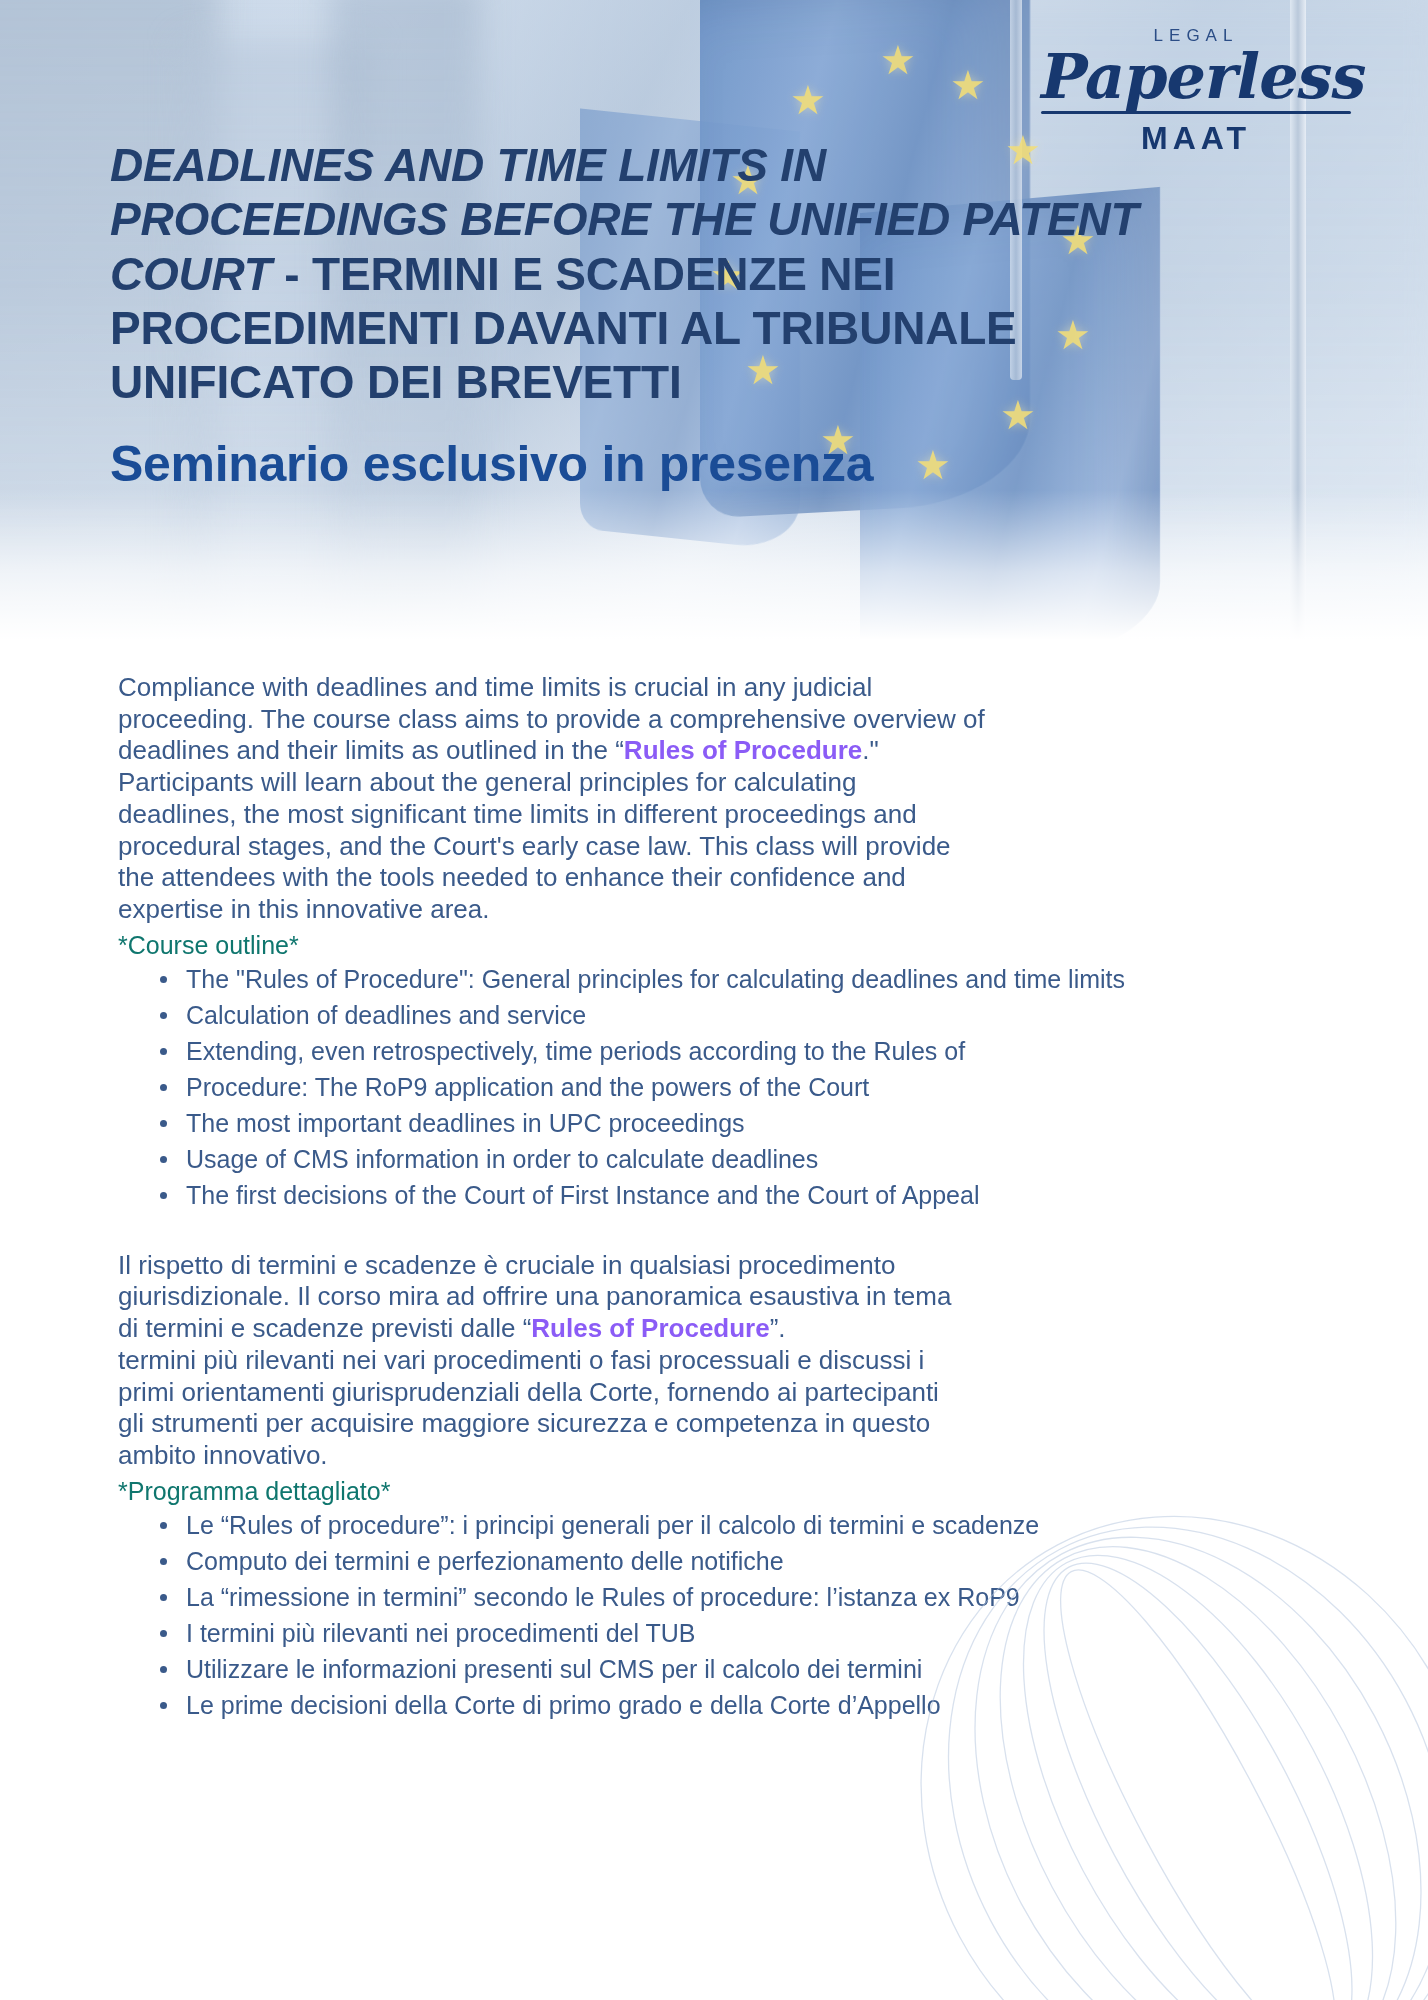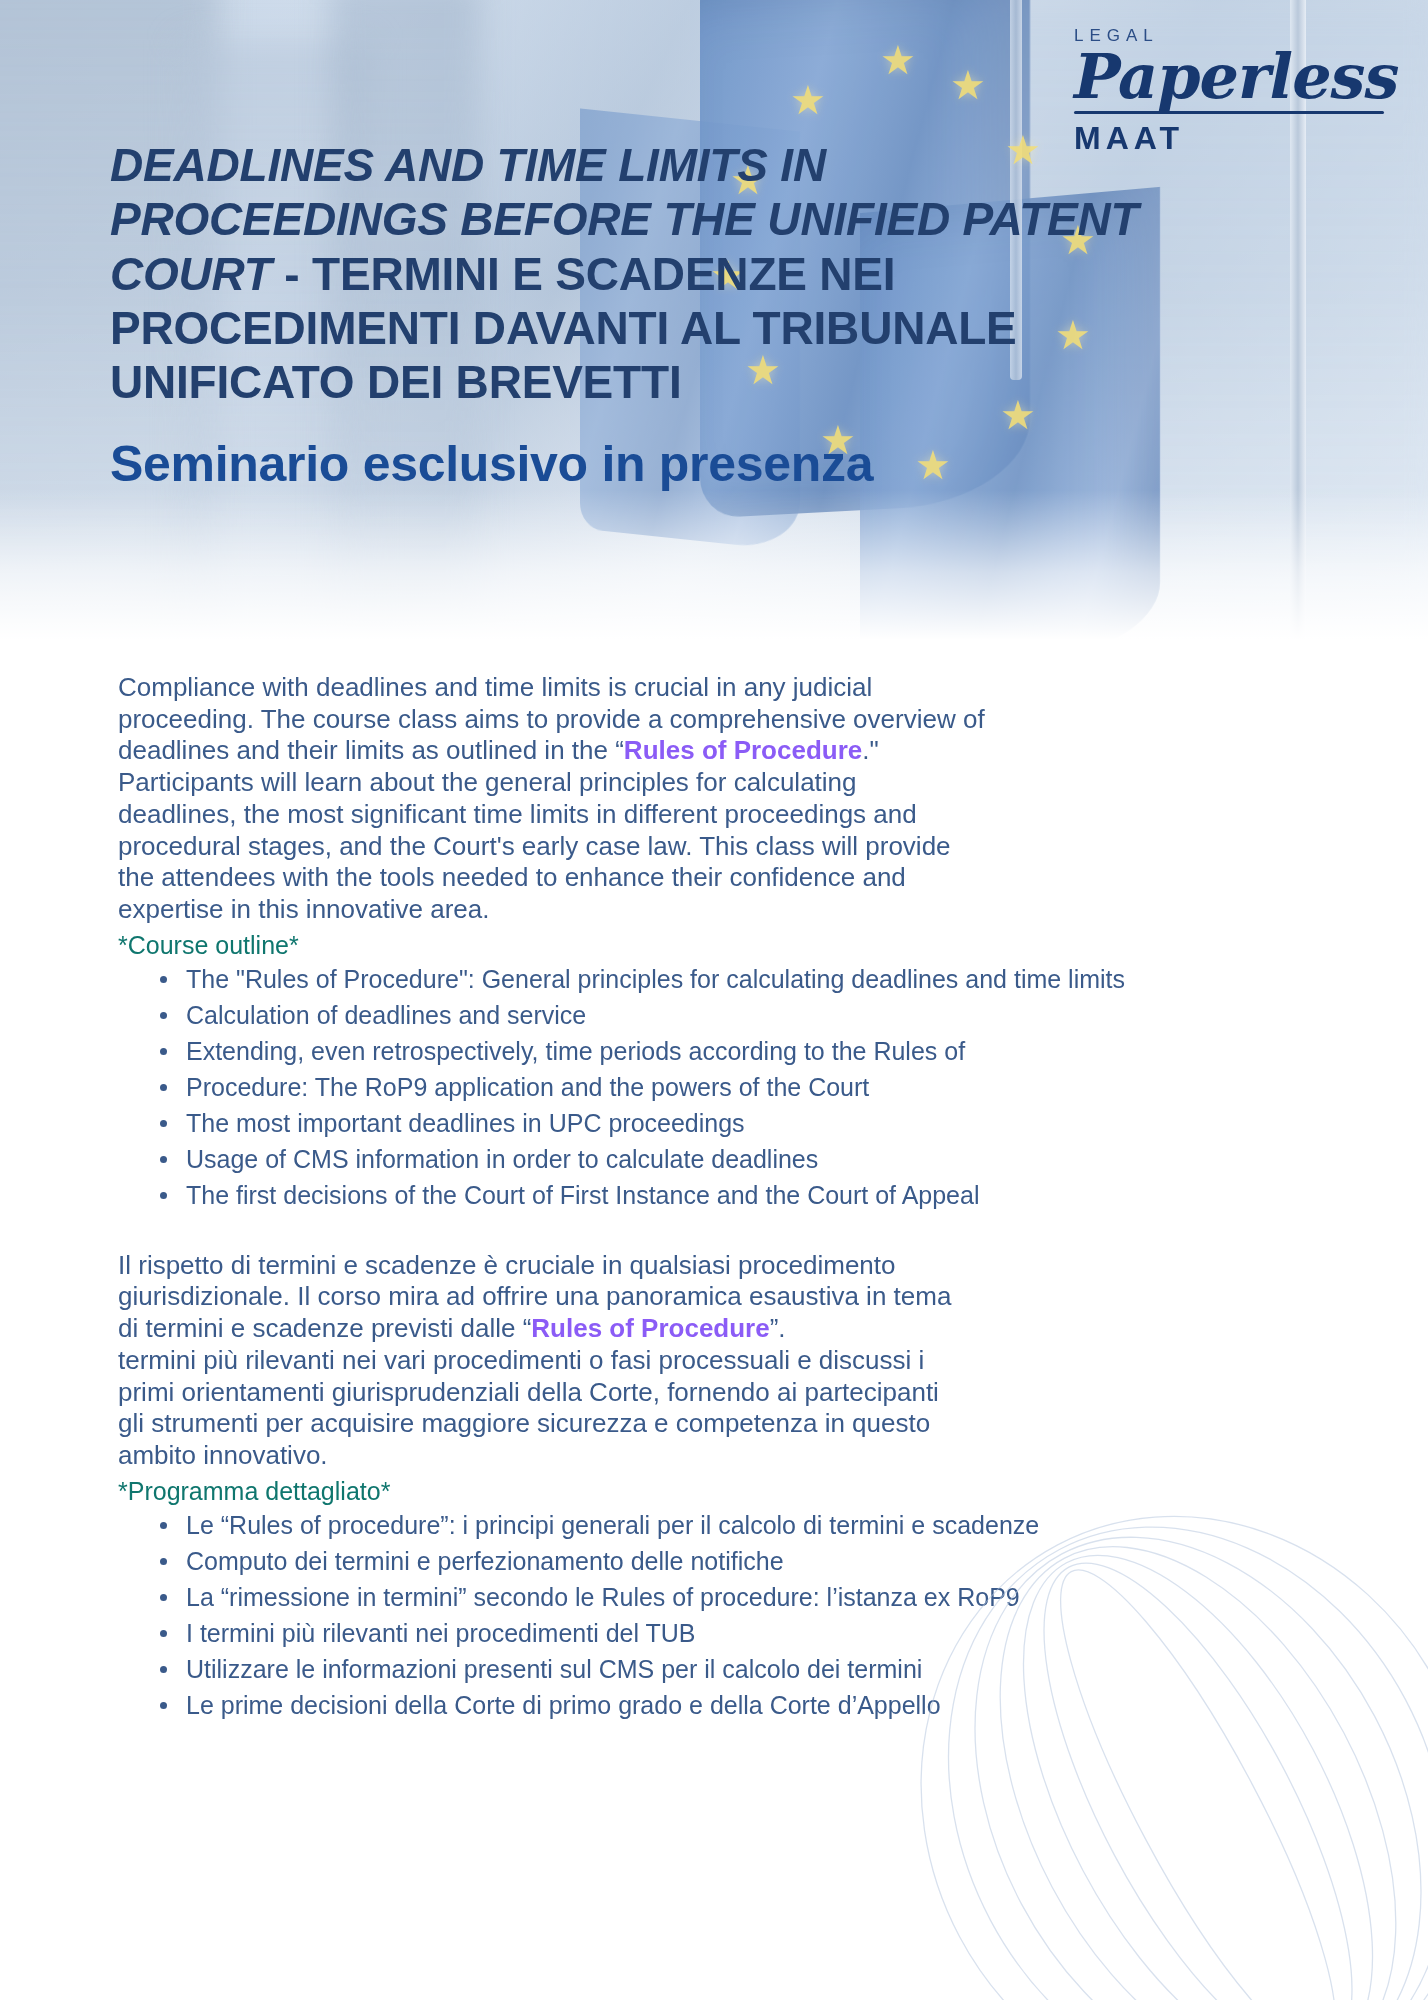"LEGAL" .logo { right: 44px -> 77px; text-align: left -> center }
